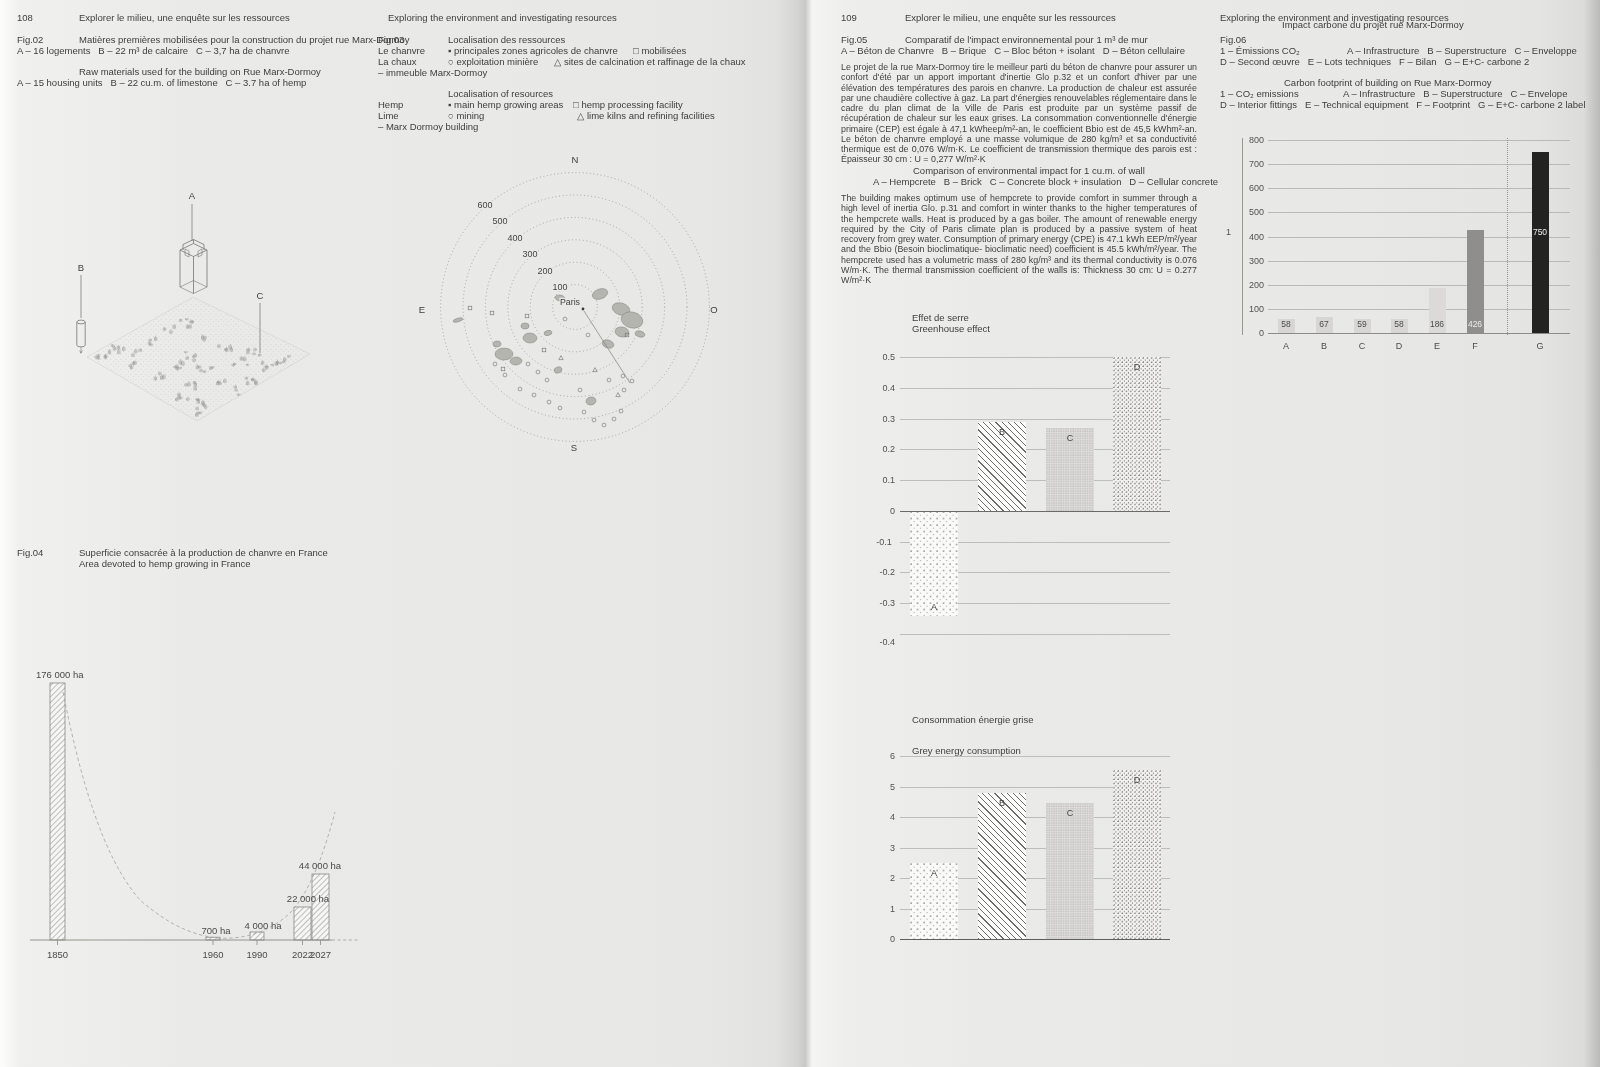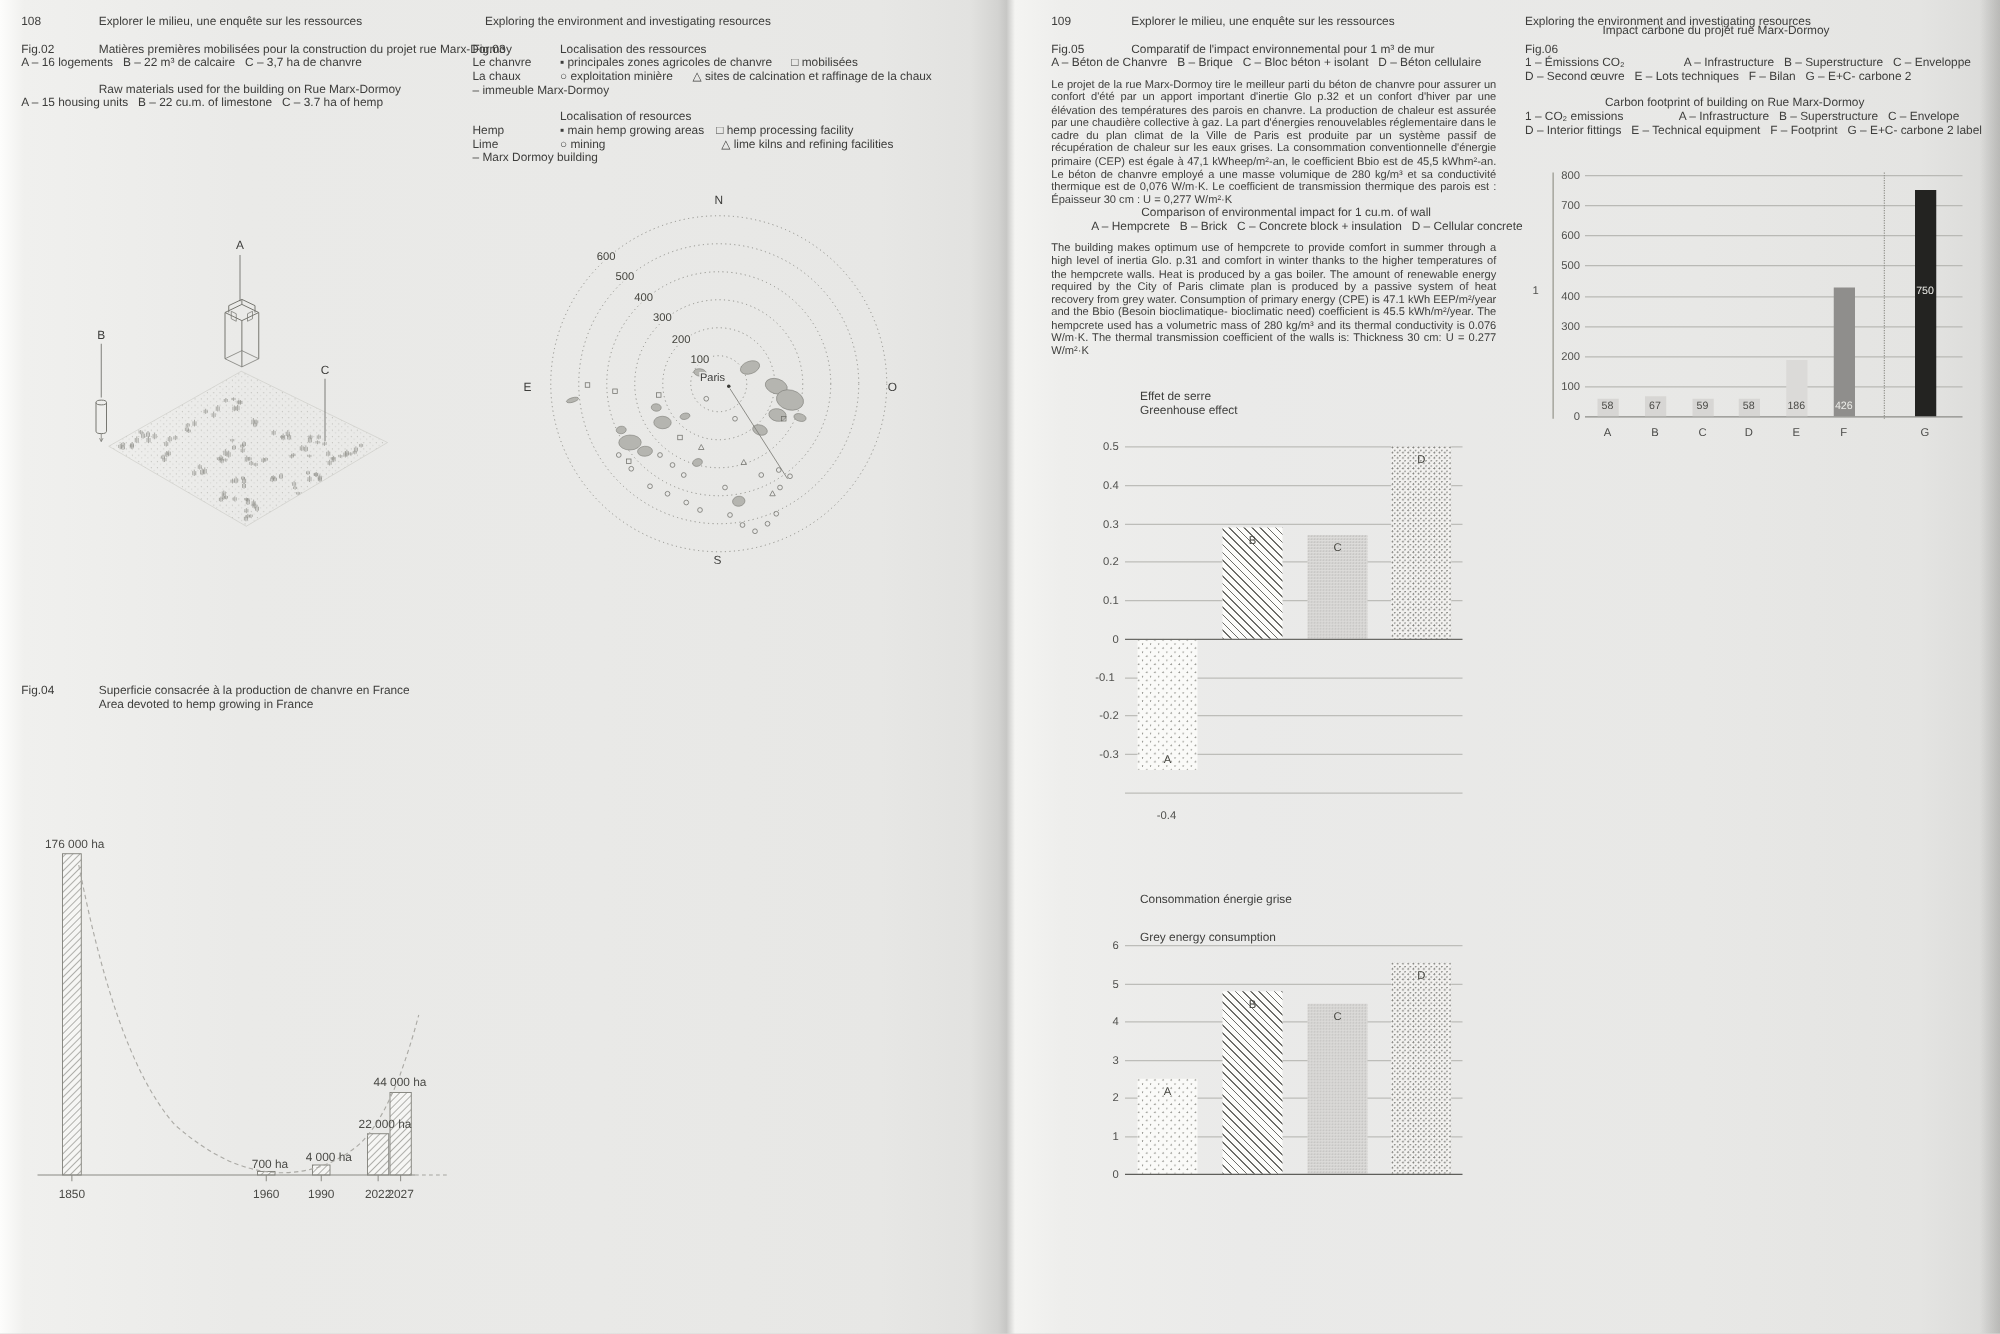"-0.4" div.ticklabel { margin-left: 46px -> none; top: 296px -> 286px }
